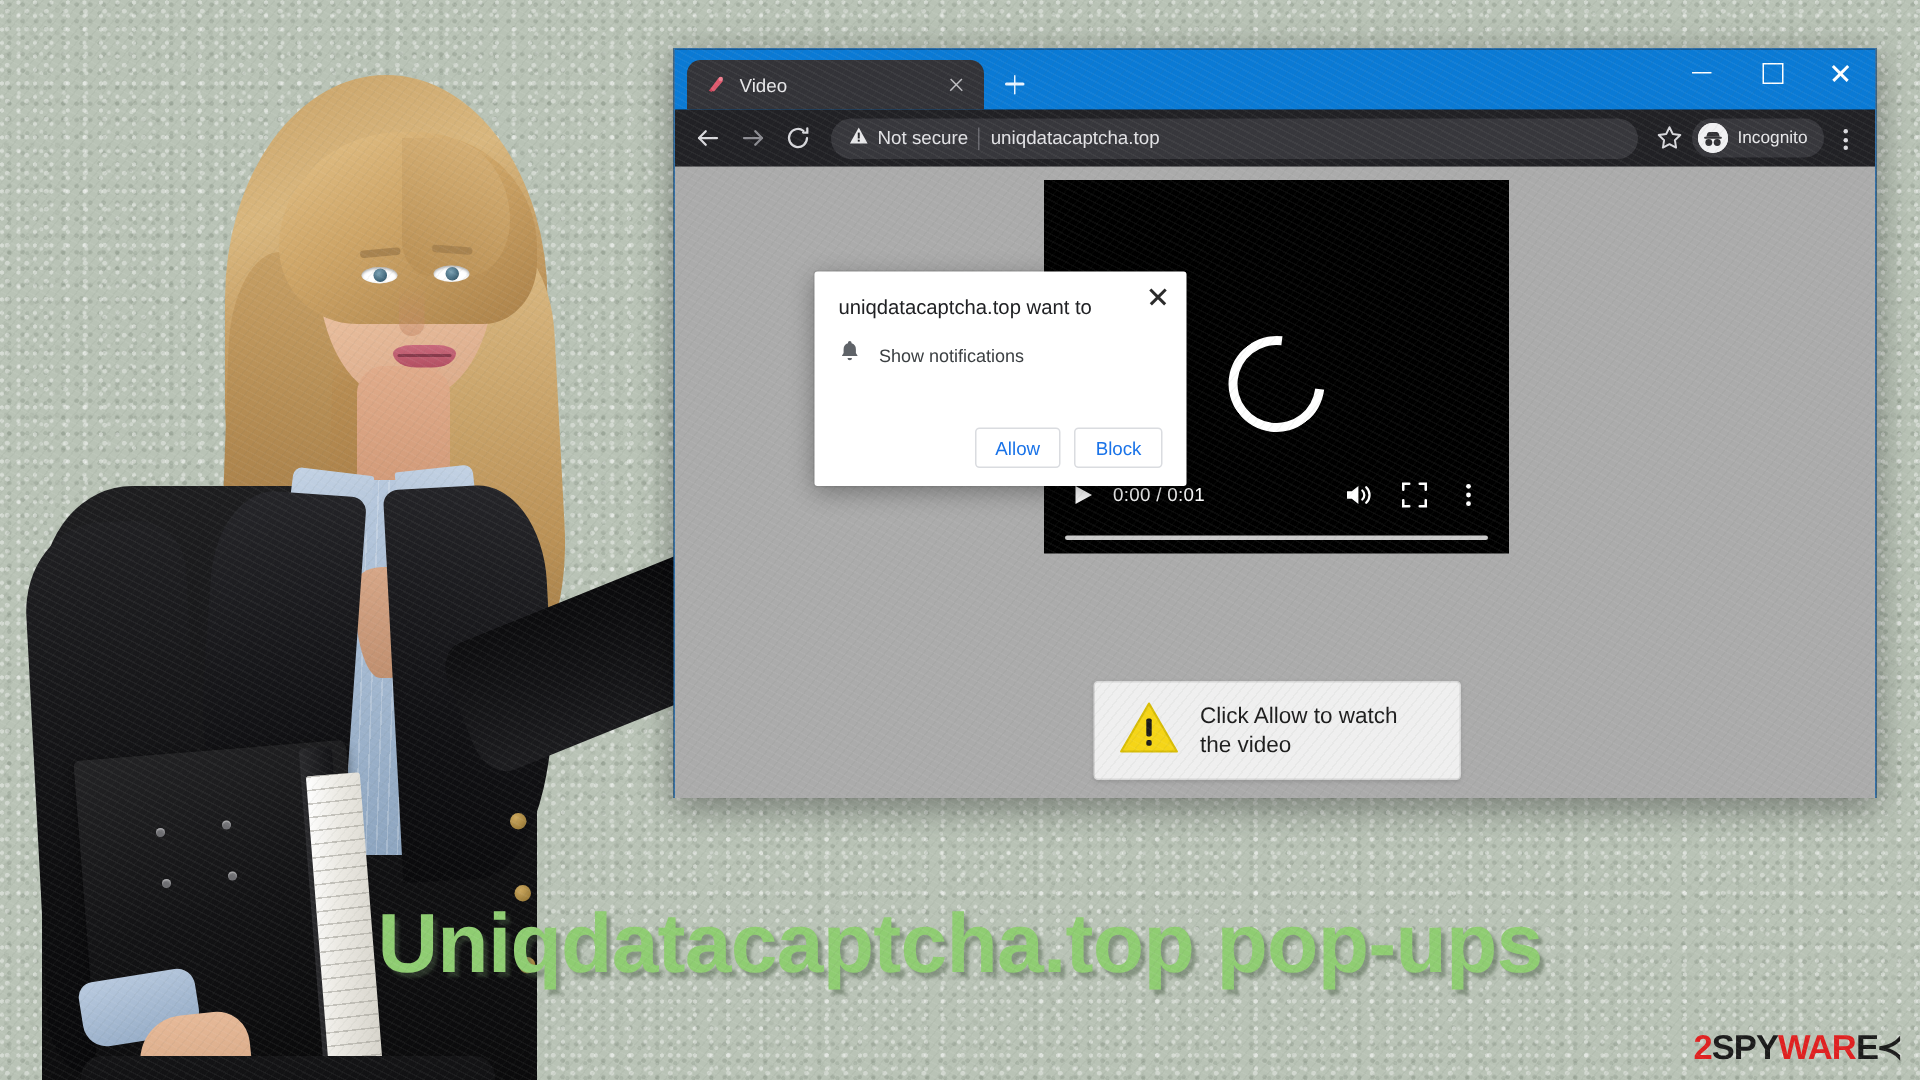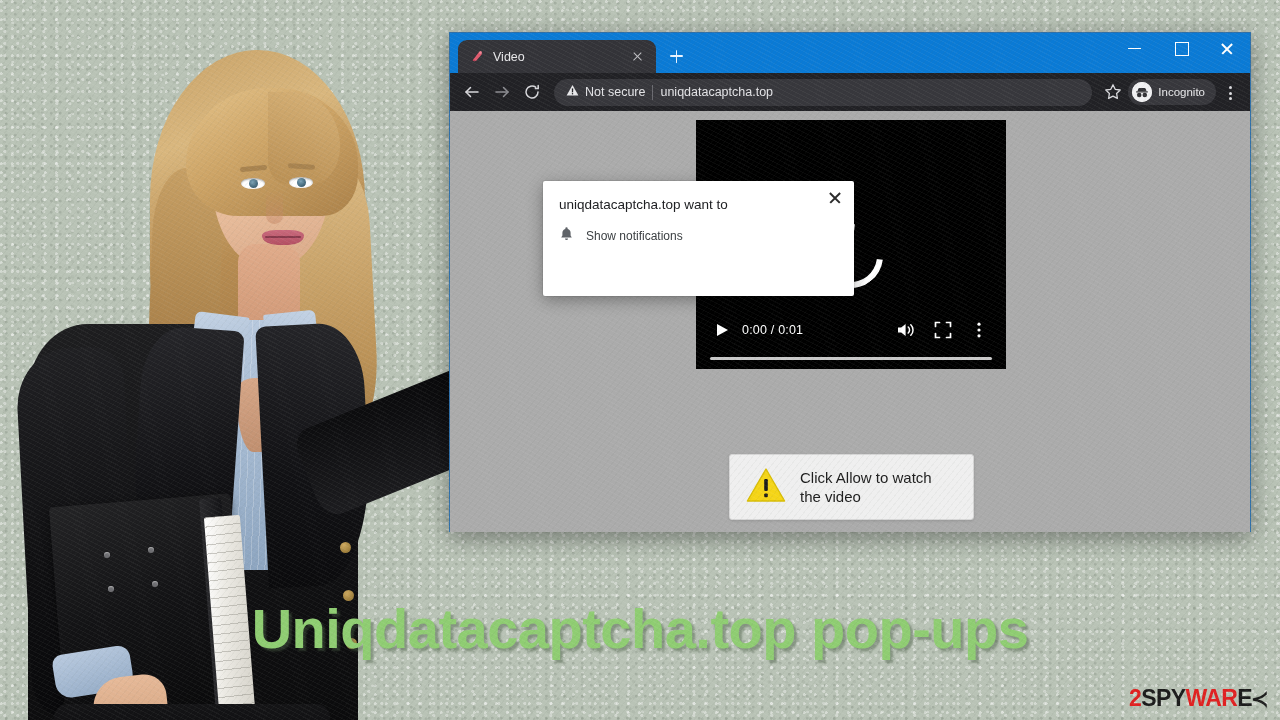"uniqdatacaptcha.top want to" .permdlg { width: 311px -> 248px }
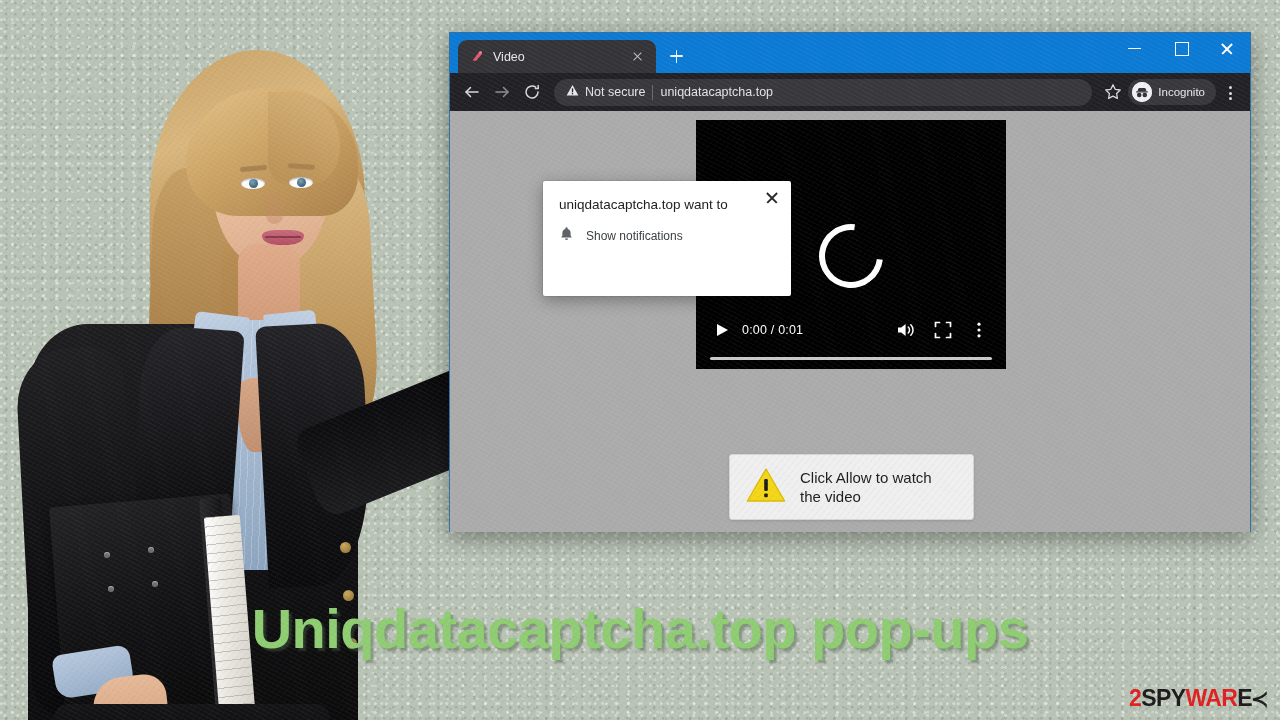"Allow" div.dlg-actions { html: none -> <div> <button>Allow</button> <button>Block</button> </div> }
